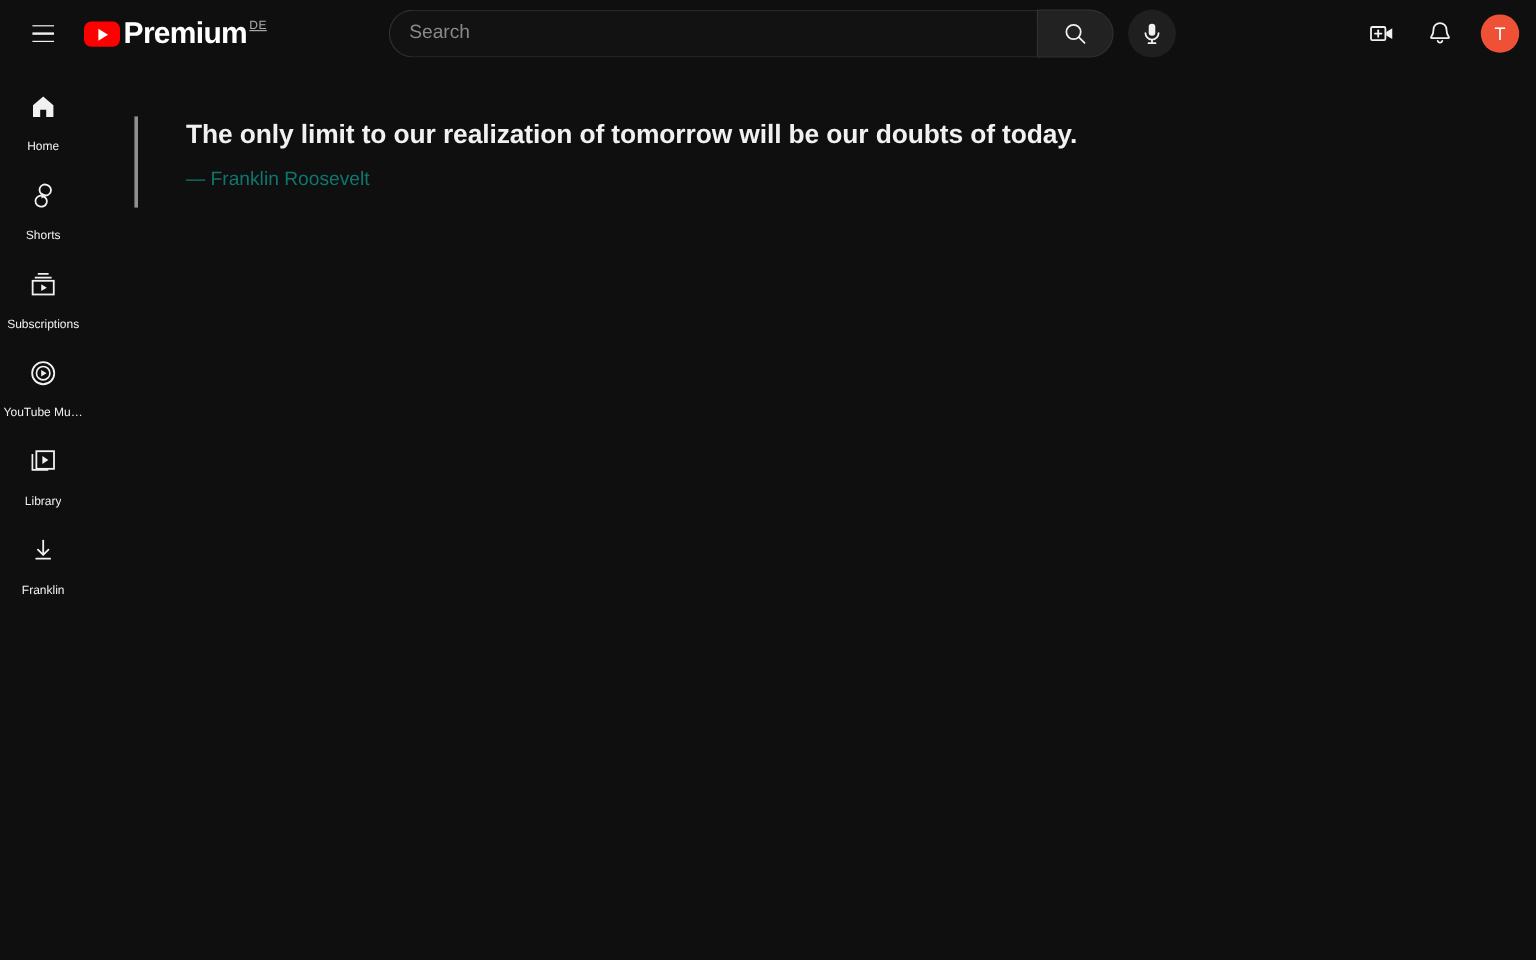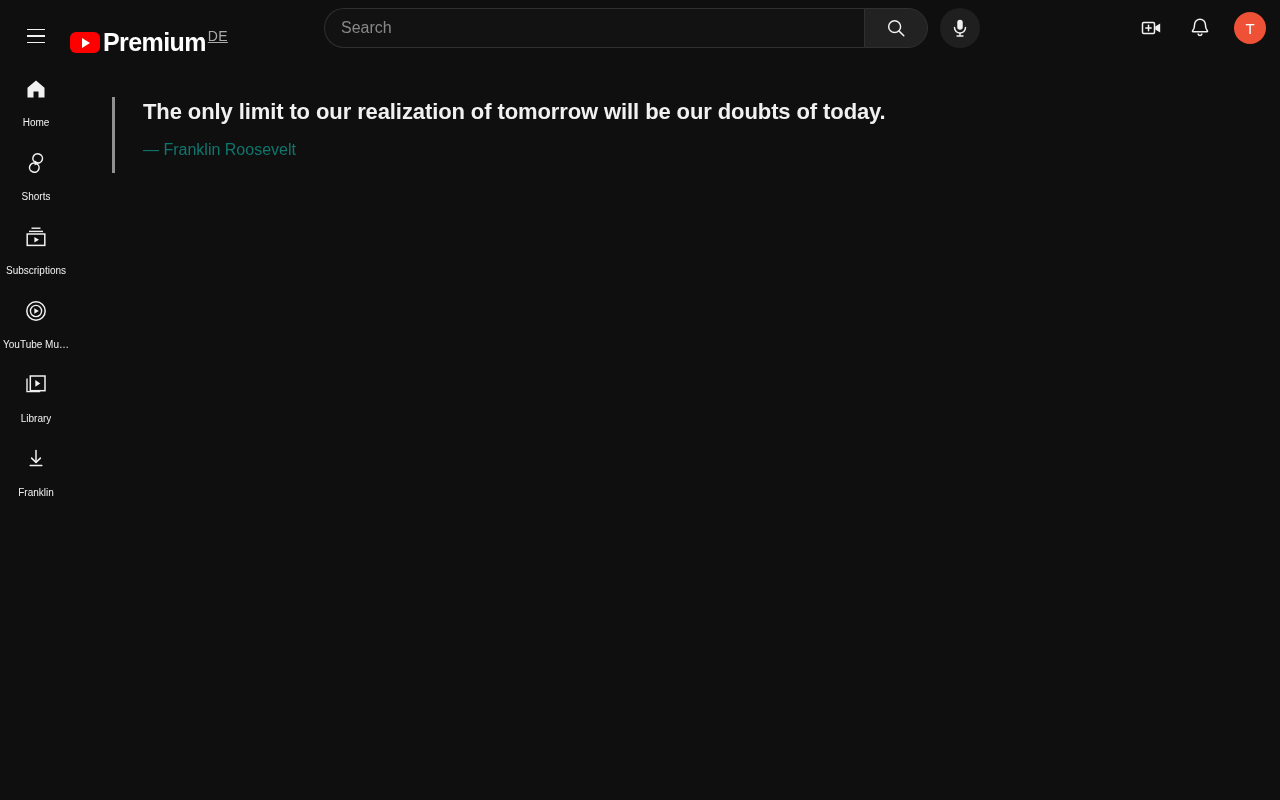"Premium" .topbar { align-items: flex-end -> center }
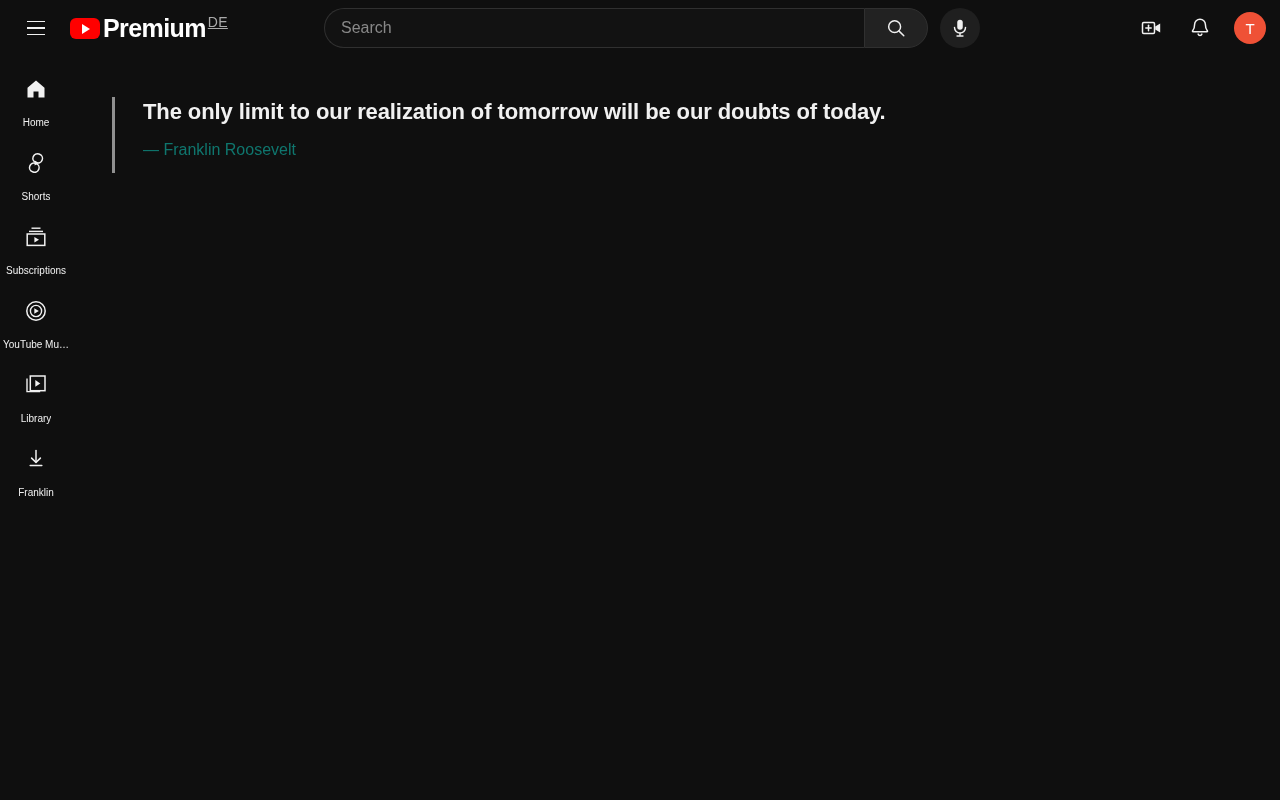"DE" .logo-country { font-size: 14px -> 10px }
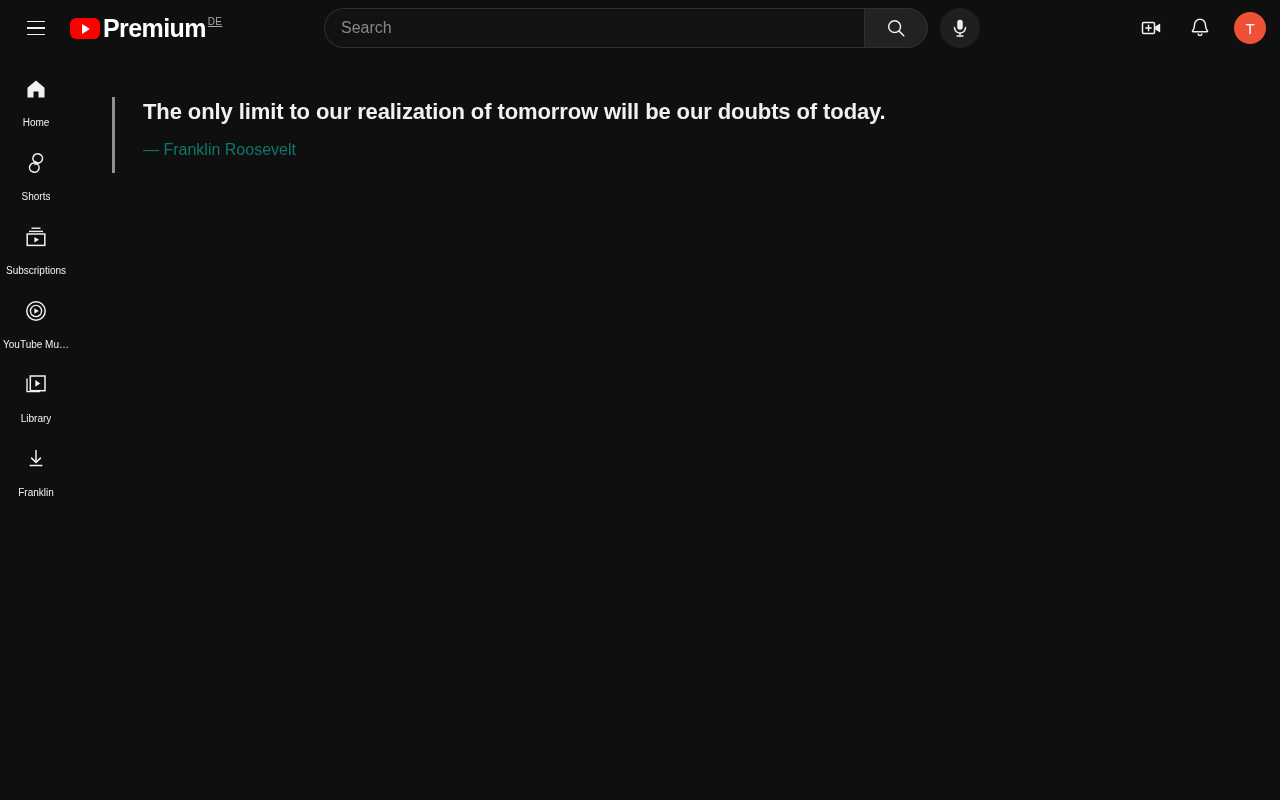"The only limit to our" .quote-block { padding-left: 28px -> 40px }
